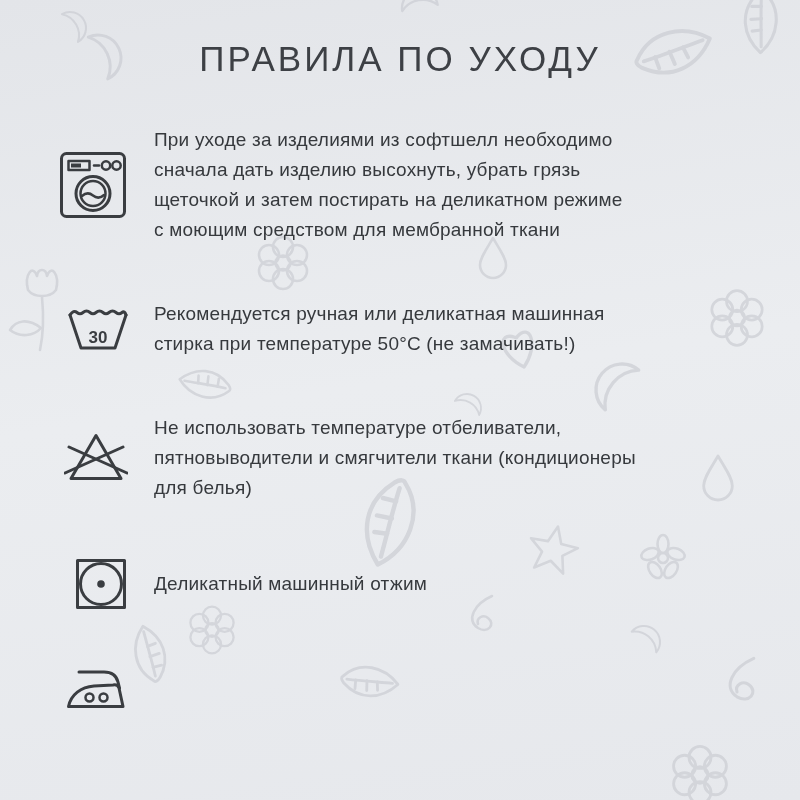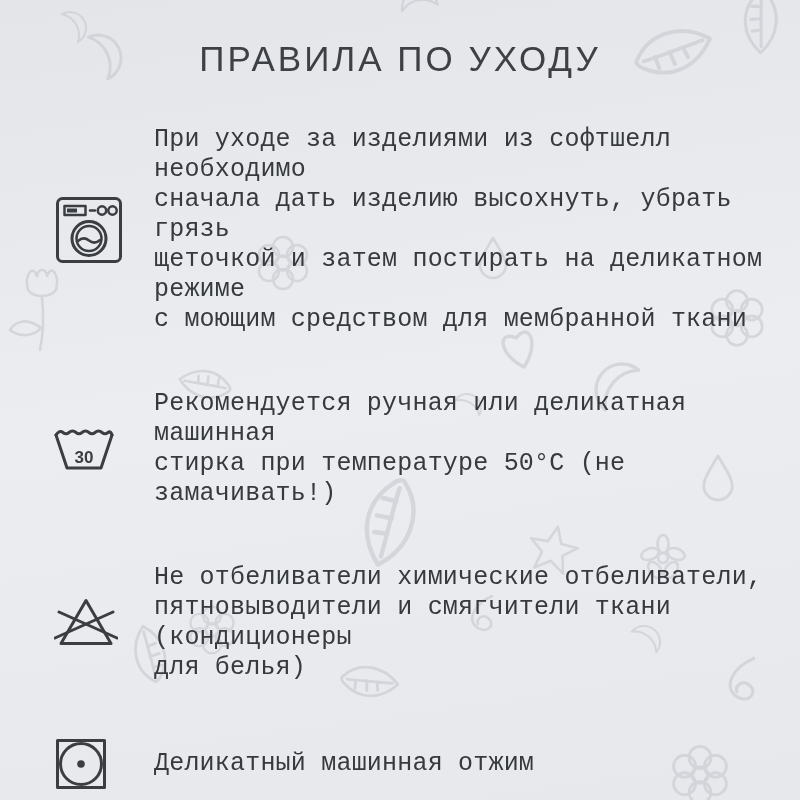"При уходе за изделиями из" .rule-text { font-family: Liberation Mono, monospace -> none; font-size: 25px -> 19px }
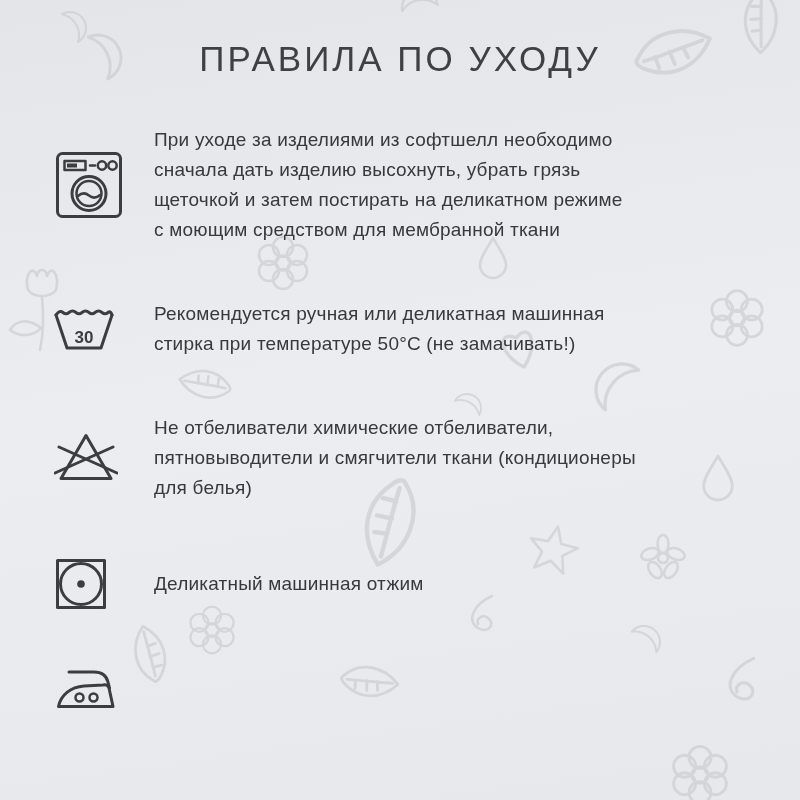"30" .icon-cell { justify-content: flex-start -> flex-end }
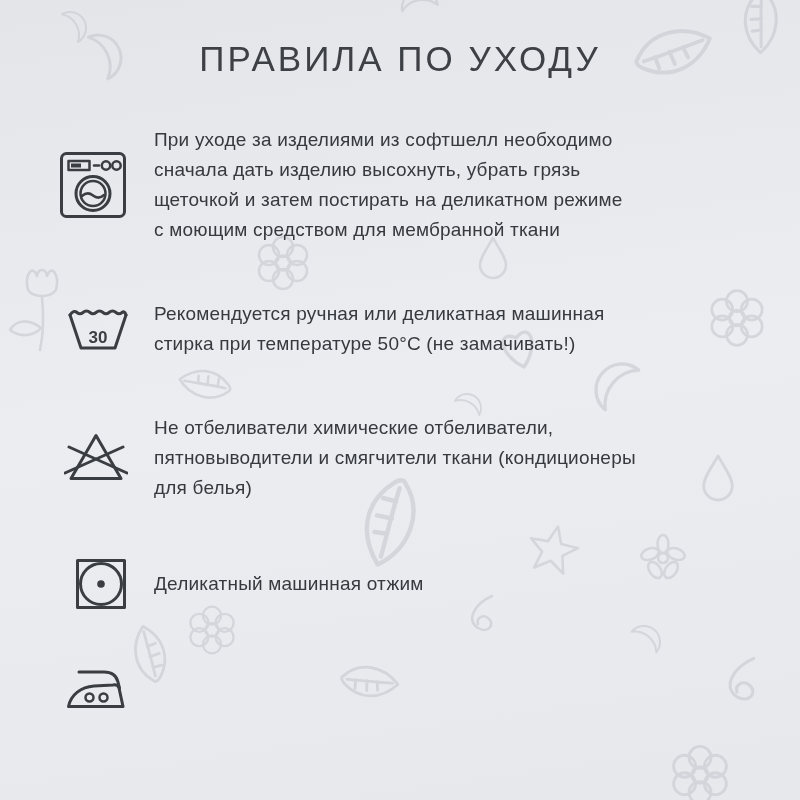"Не отбеливатели химические отбеливатели," p.rule-text { text: отбеливатели химические -> использовать температуре }
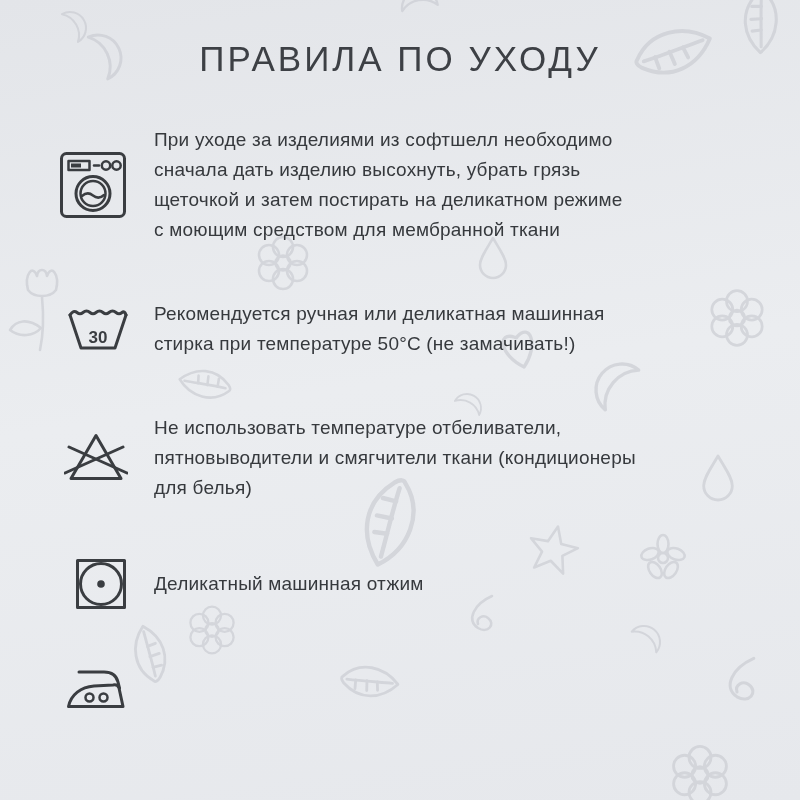"Деликатный машинная отжим" p.rule-text { text: машинная -> машинный }
